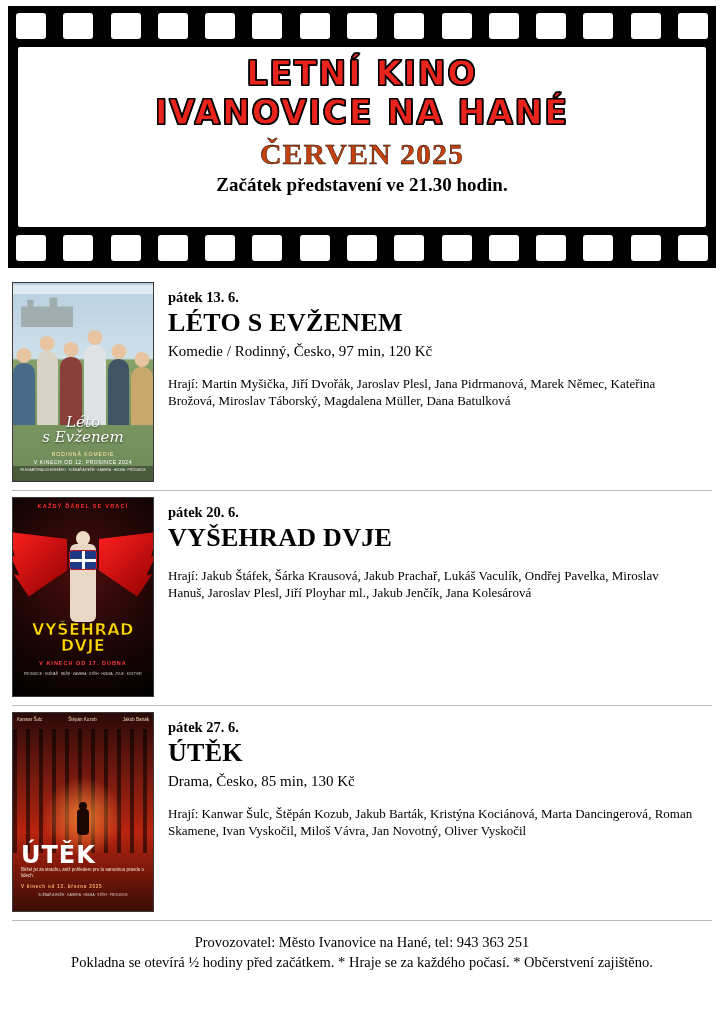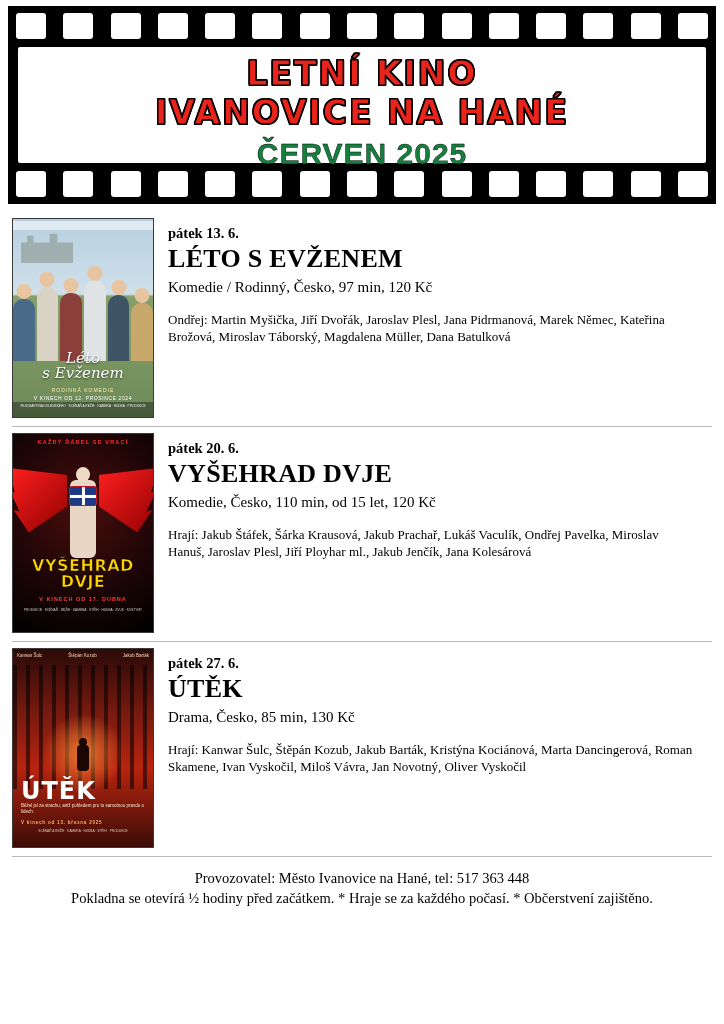"LETNÍ KINO" .filmstrip { height: 198px -> 262px }
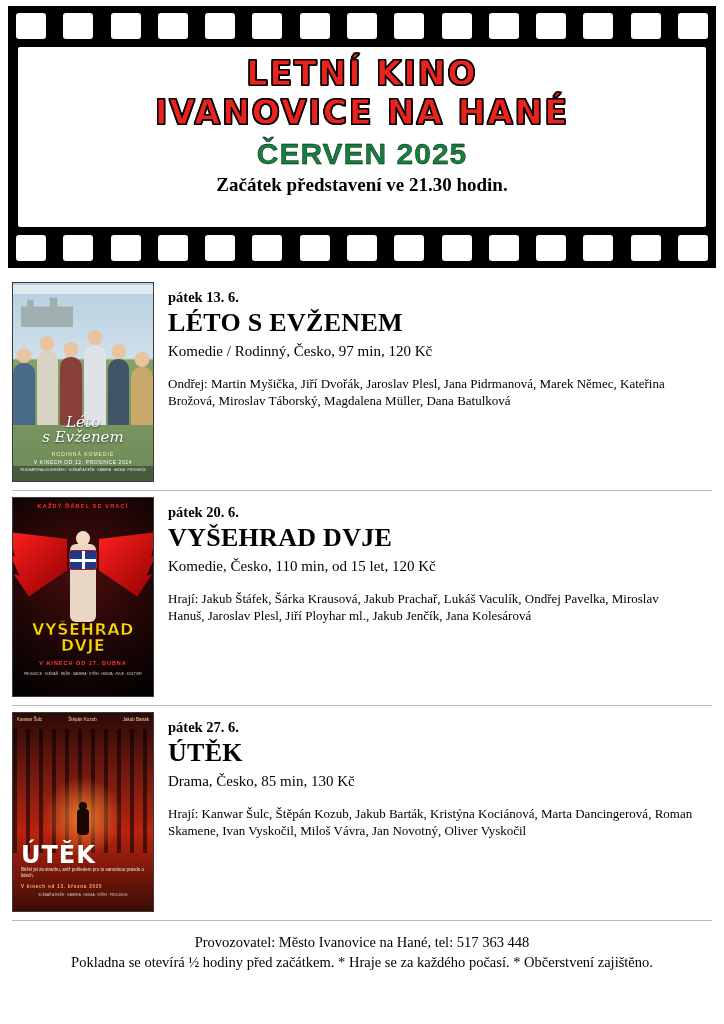"ČERVEN 2025" .month-line { color: #15803d -> #c2410c; font-family: Liberation Sans, sans-serif -> Liberation Serif, serif }
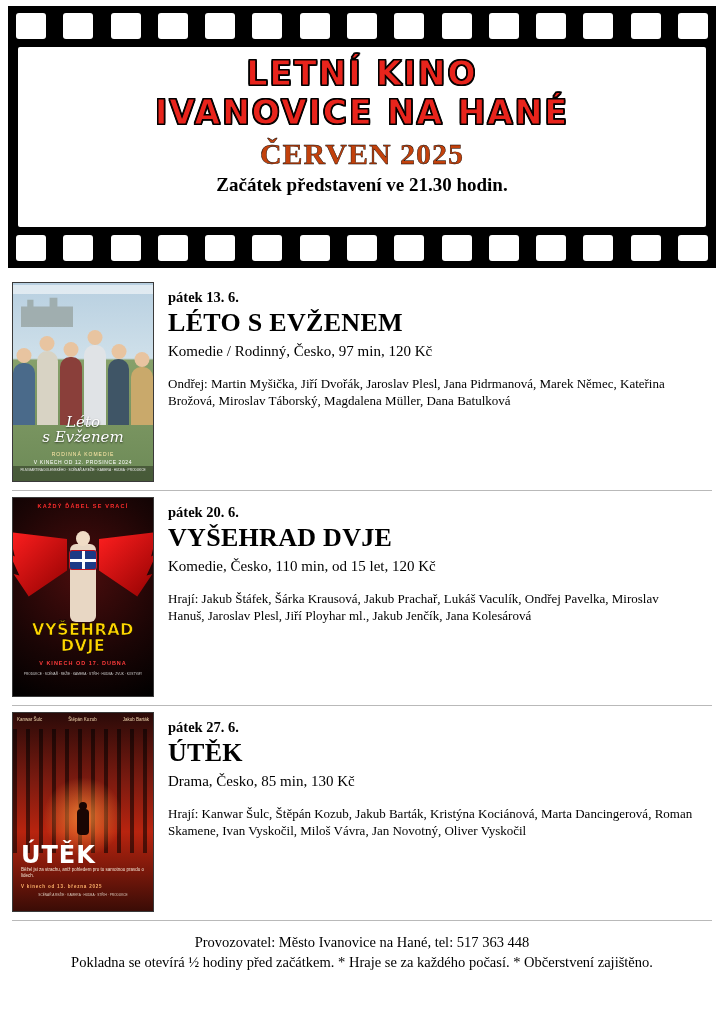"Ondřej: Martin Myšička, Jiří Dvořák," div.cast { text: Ondřej -> Hrají }
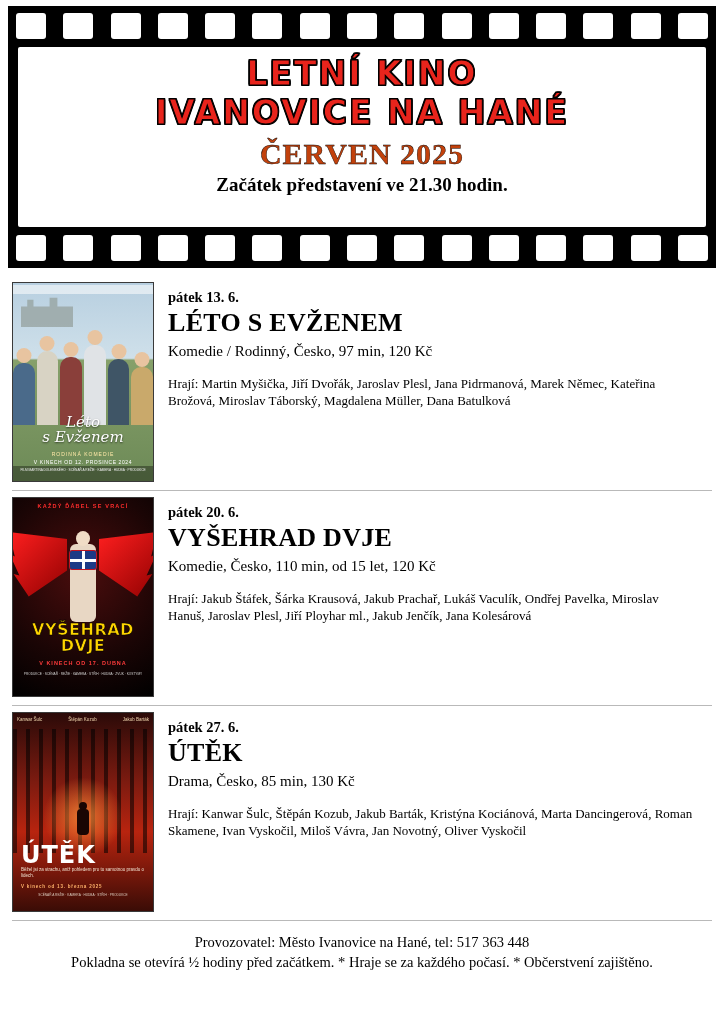"Komedie, Česko, 110 min, od" div.meta { html: <div>Komedie, Česko, 110 min, od 15 let, 120 Kč</div> -> none }
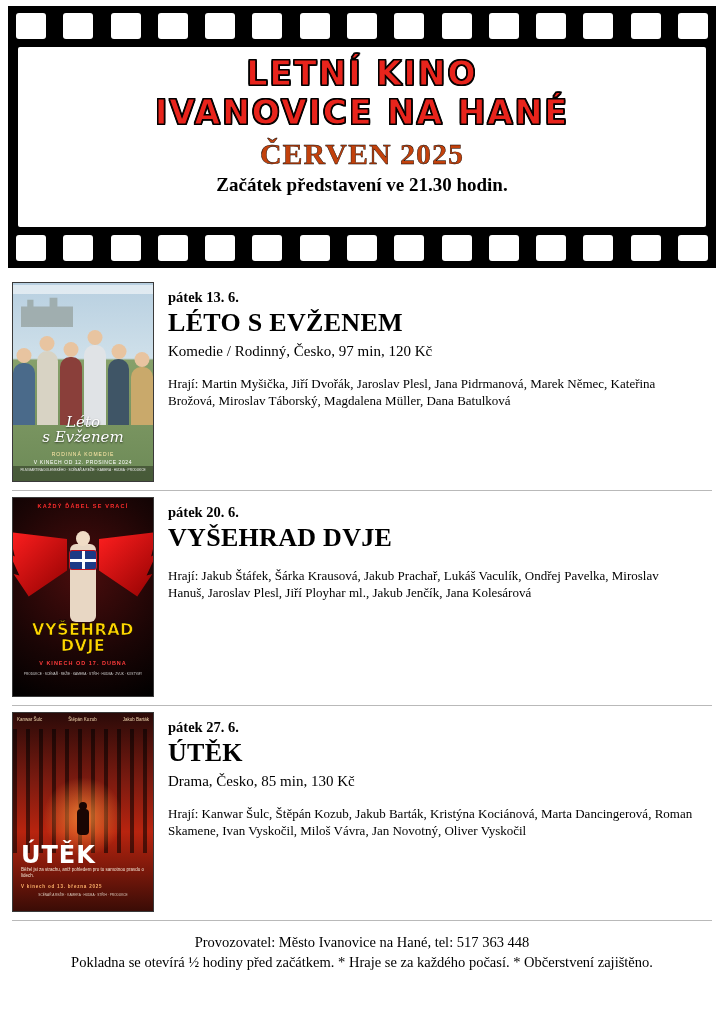"Provozovatel: Město Ivanovice na Hané," div { text: 517 363 448 -> 943 363 251 }
